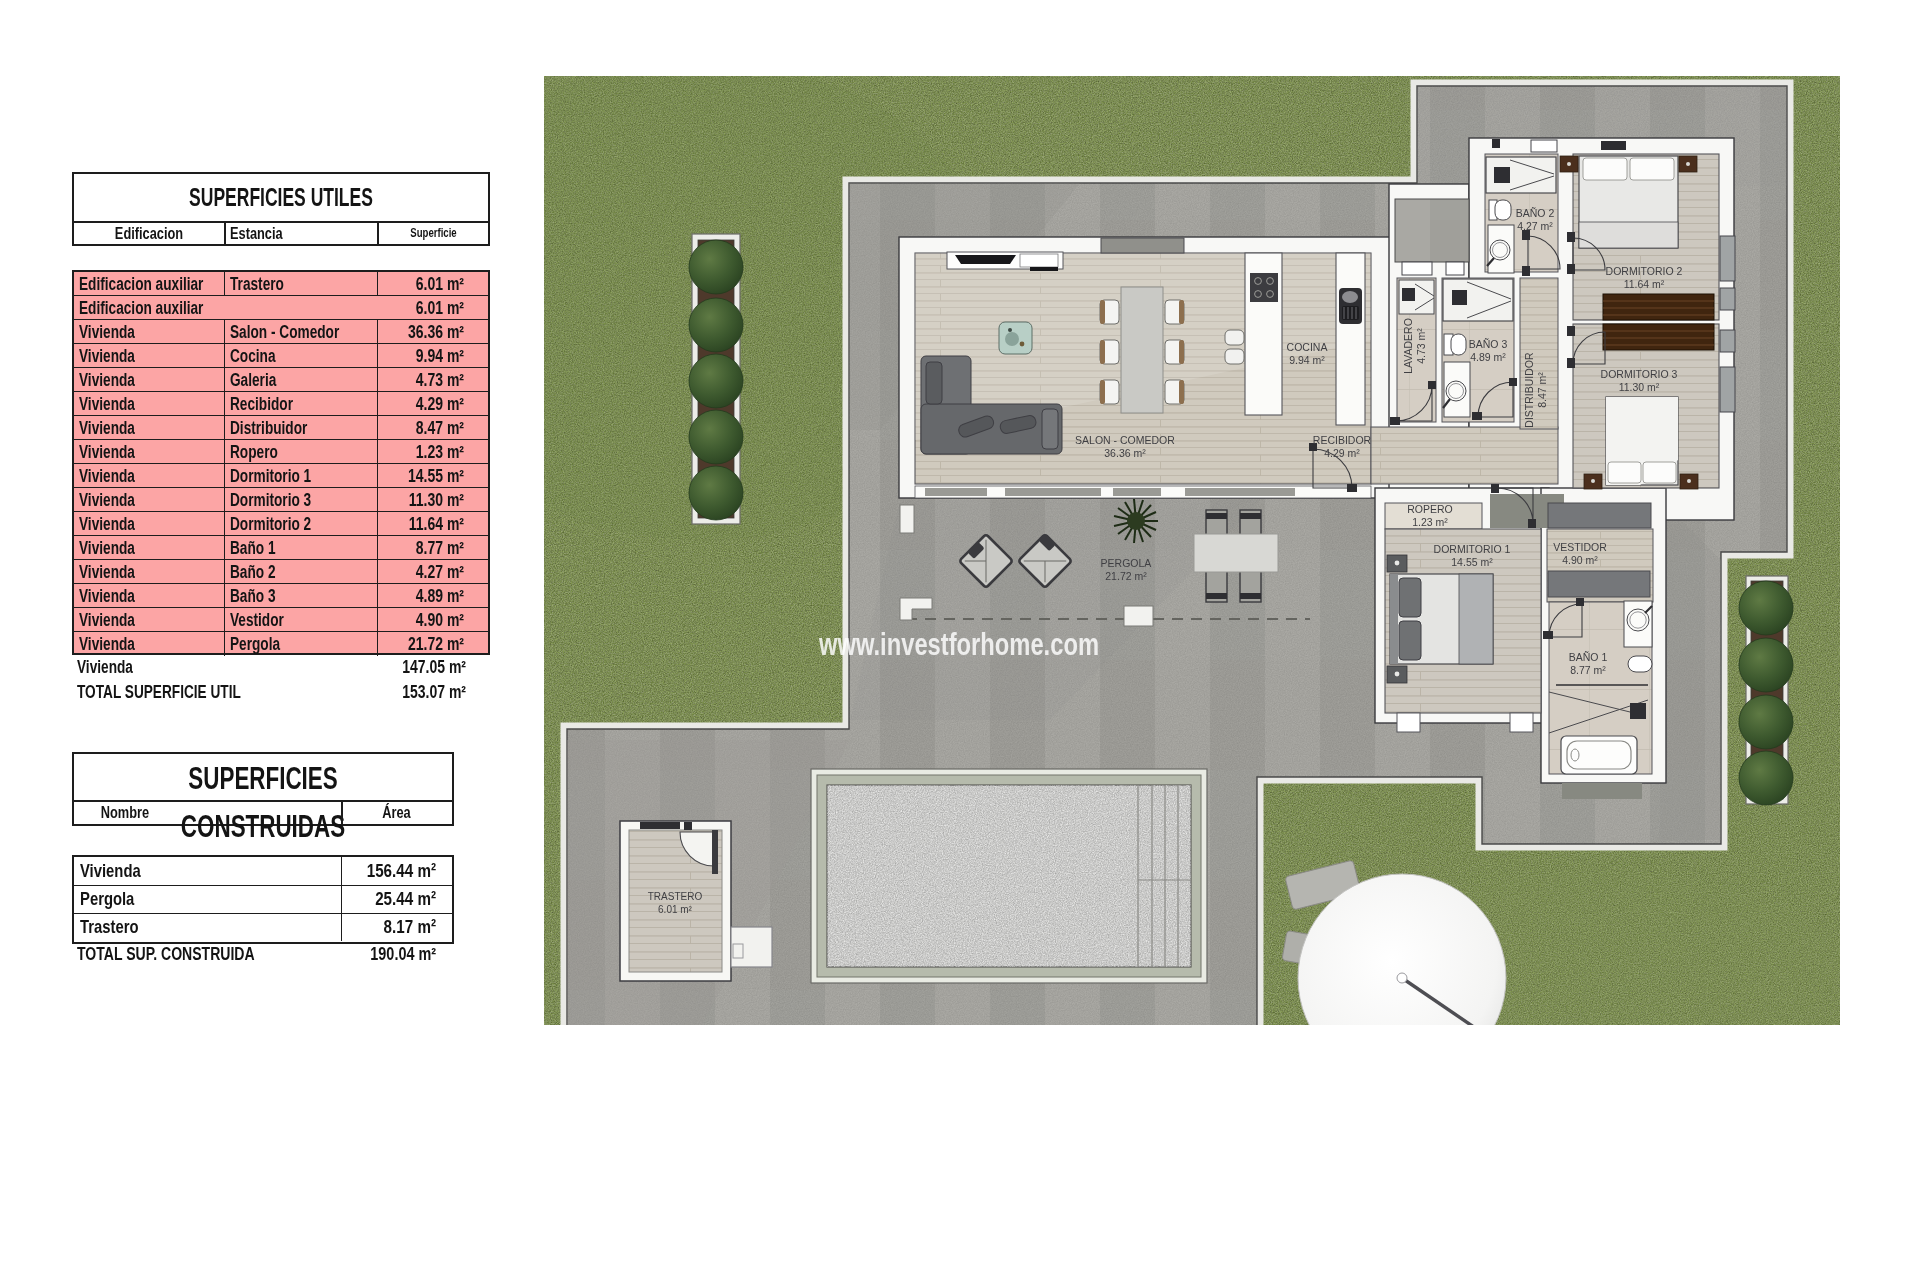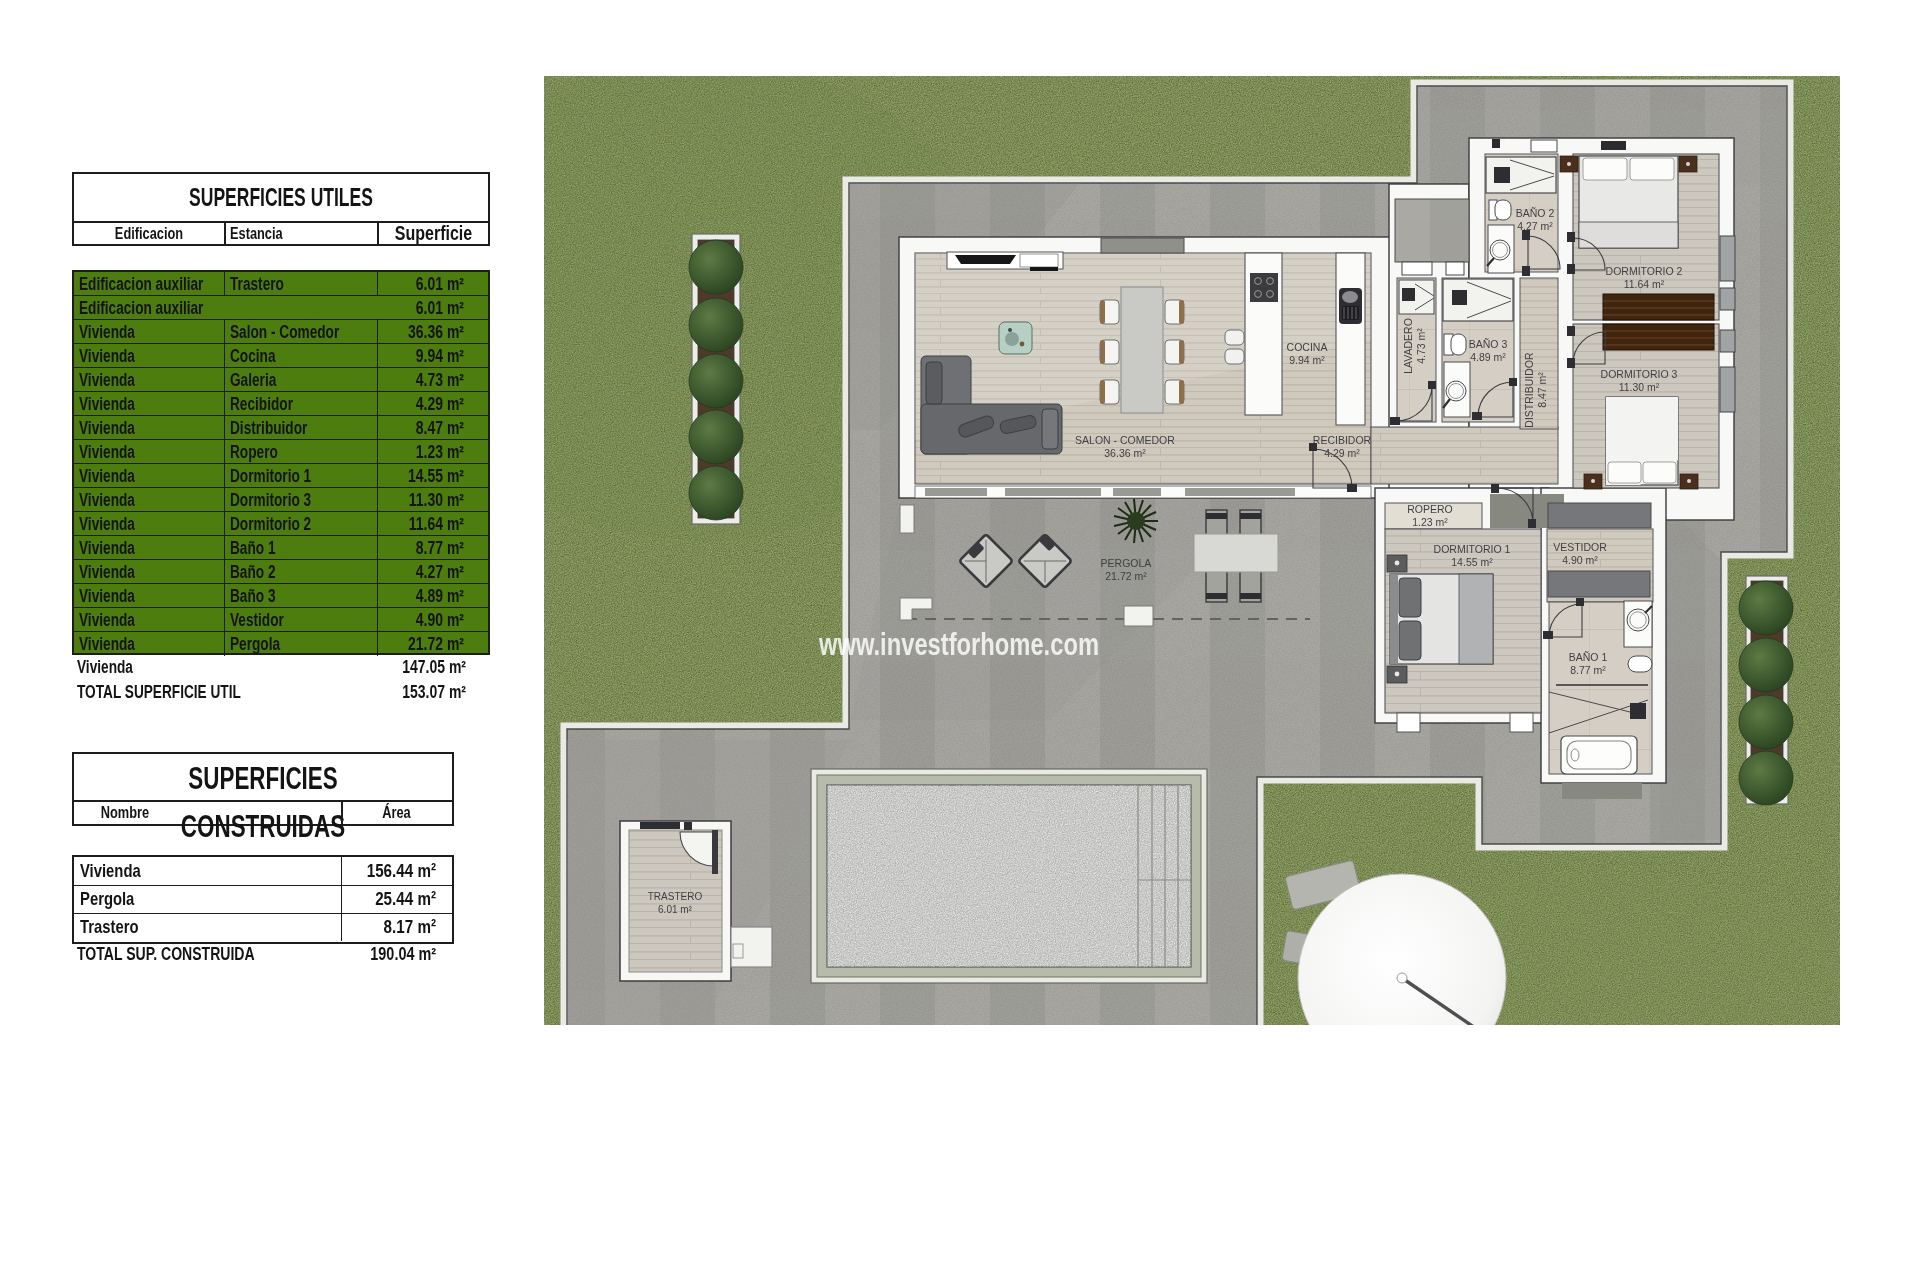"Superficie" div.abs { font-size: 20px -> 12px }
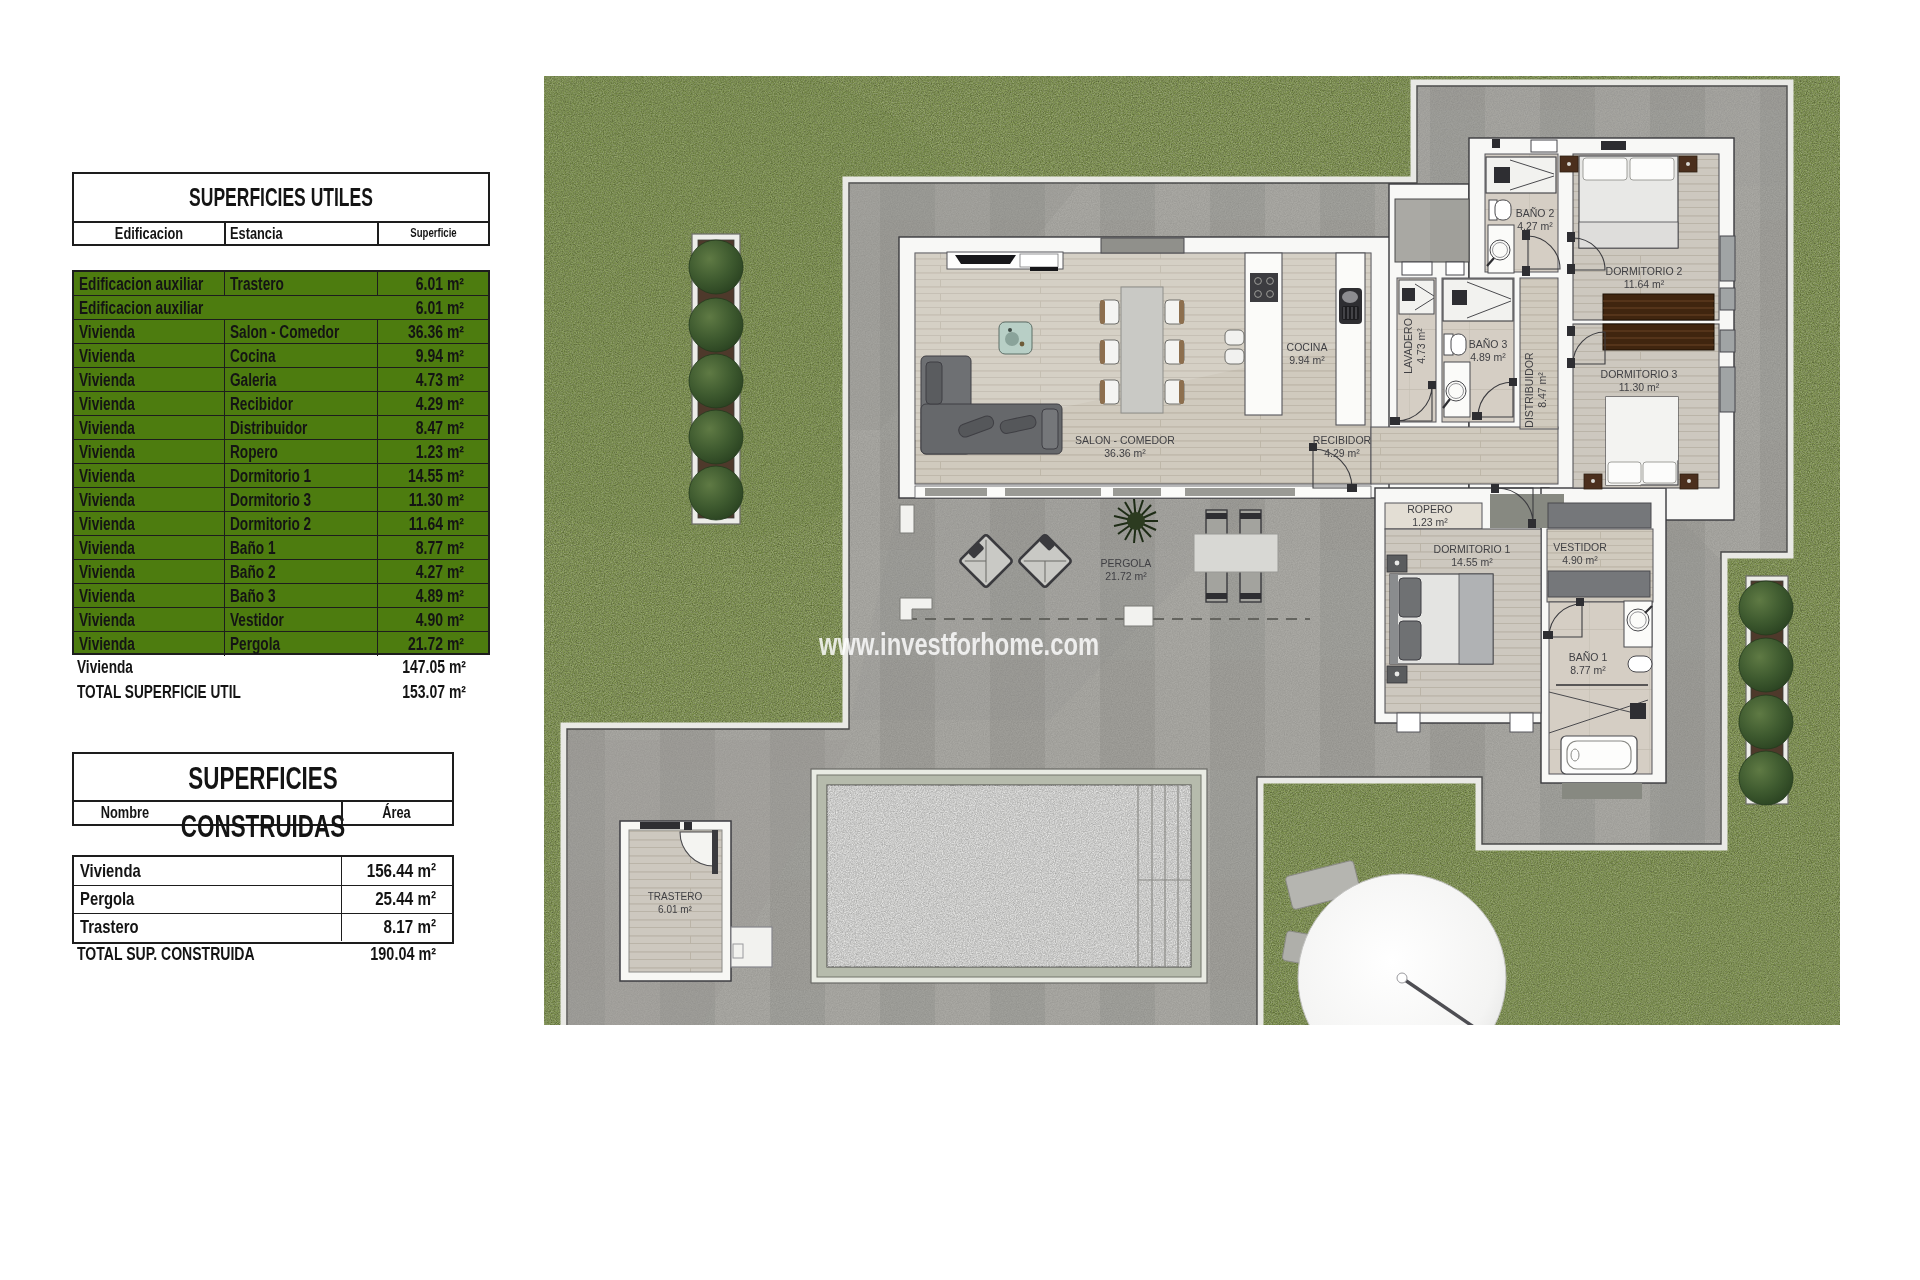"Edificacion auxiliar" div.abs { background: #4d7c0f -> #fca5a5 }
